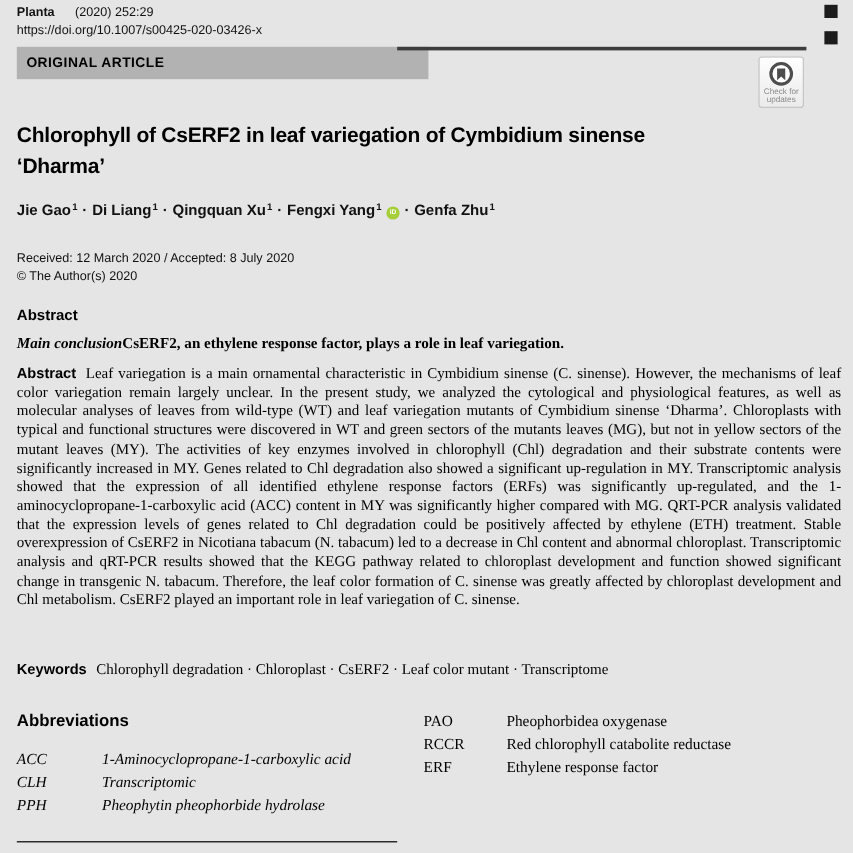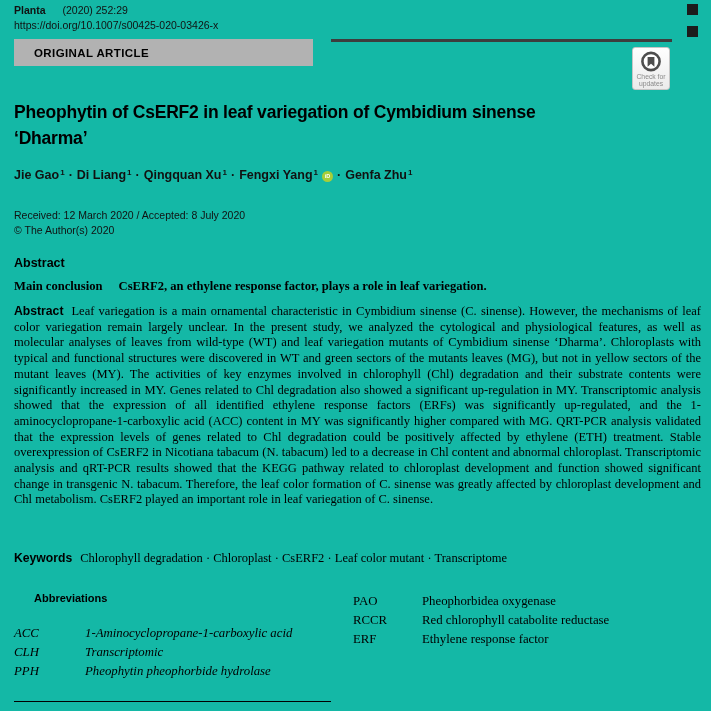"Planta (2020) 252:29" .page { background: #14b8a6 -> #e5e5e5 }
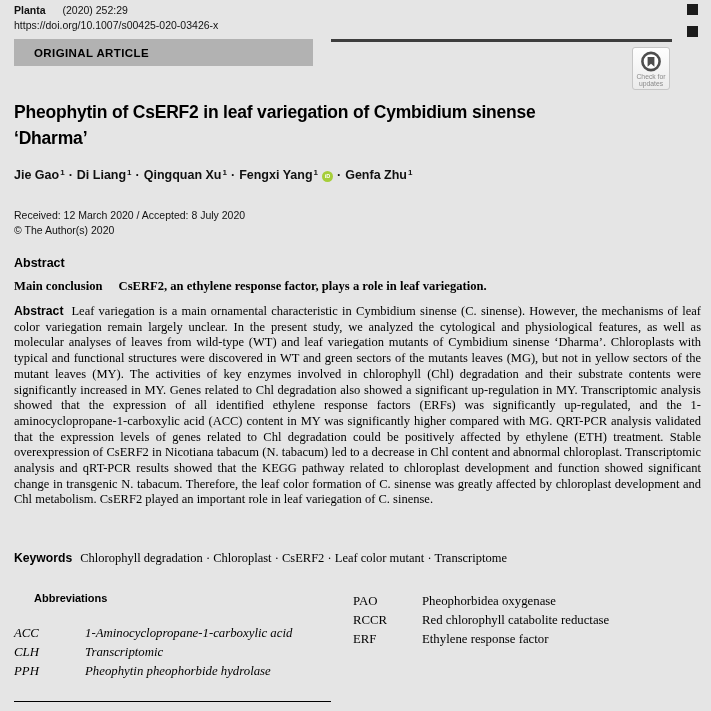"ORIGINAL ARTICLE" .type-bar { padding-left: 20px -> 8px; width: 299px -> 343px }
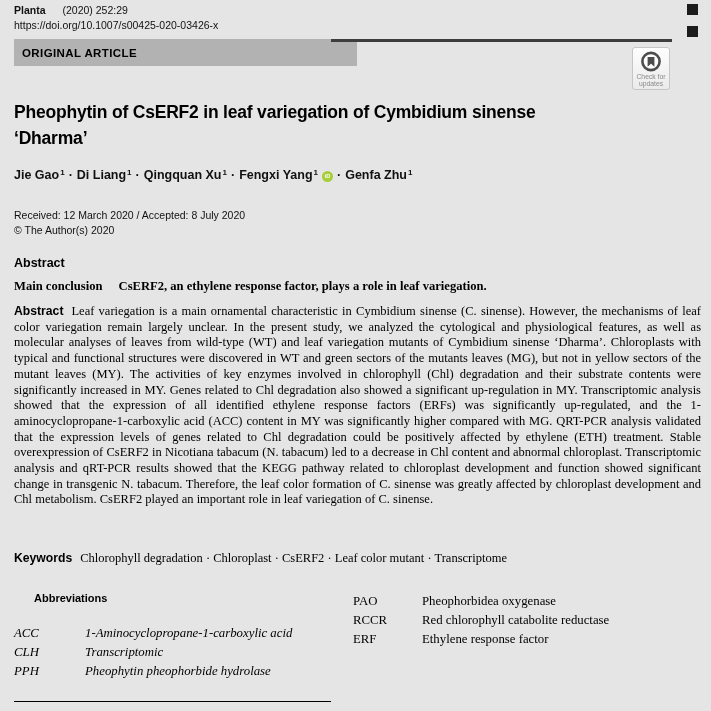"Pheophytin of" span { text: Pheophytin -> Chlorophyll }
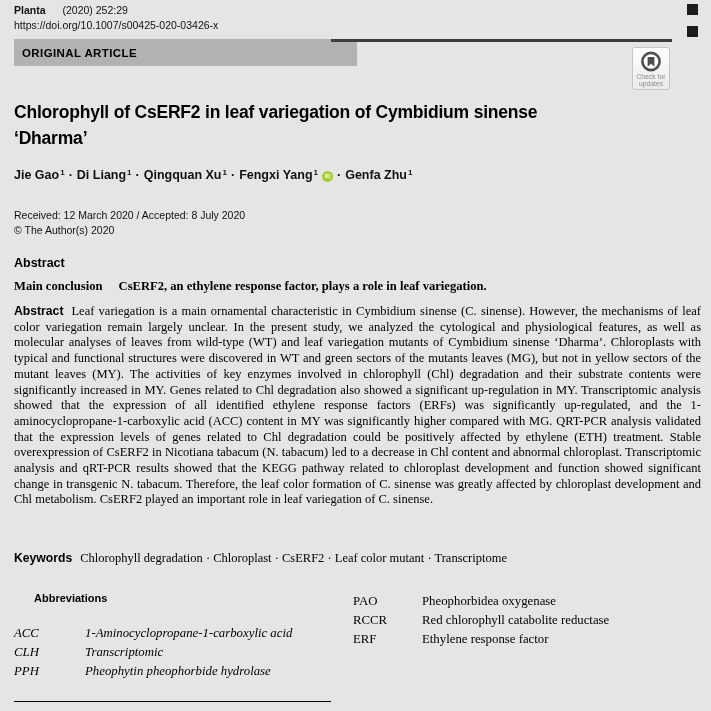"Main conclusion" .main-conclusion .mc-label { font-style: none -> italic; margin-right: 16px -> 0 }
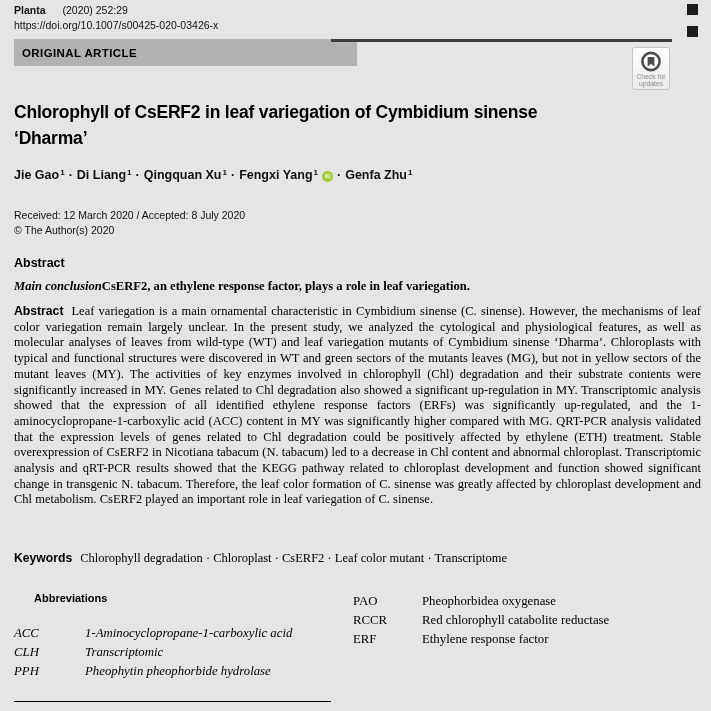"Abbreviations" .abbrev-heading { font-size: 11px -> 14px; margin-left: 20px -> none }
